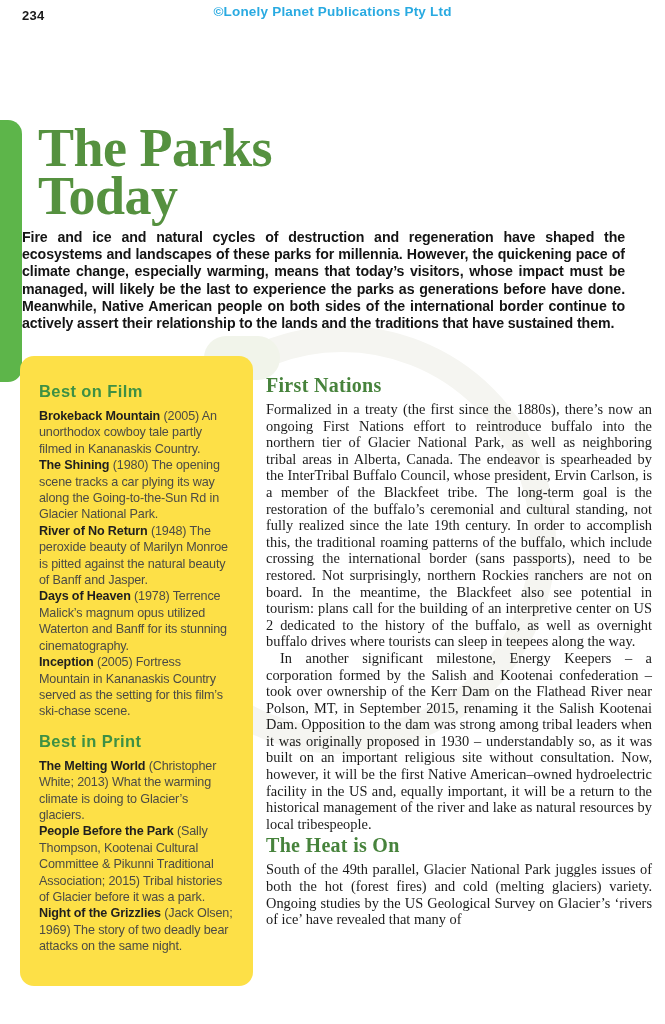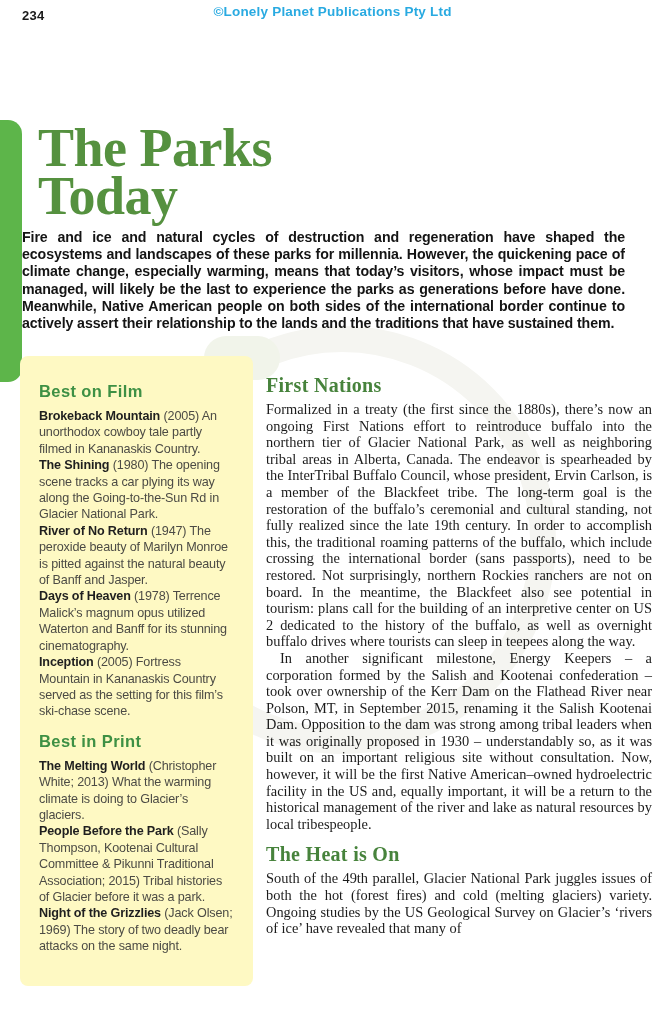"Best on Film" .sidebar { background: #fef9c3 -> #fde047; border-radius: 8px -> 14px }
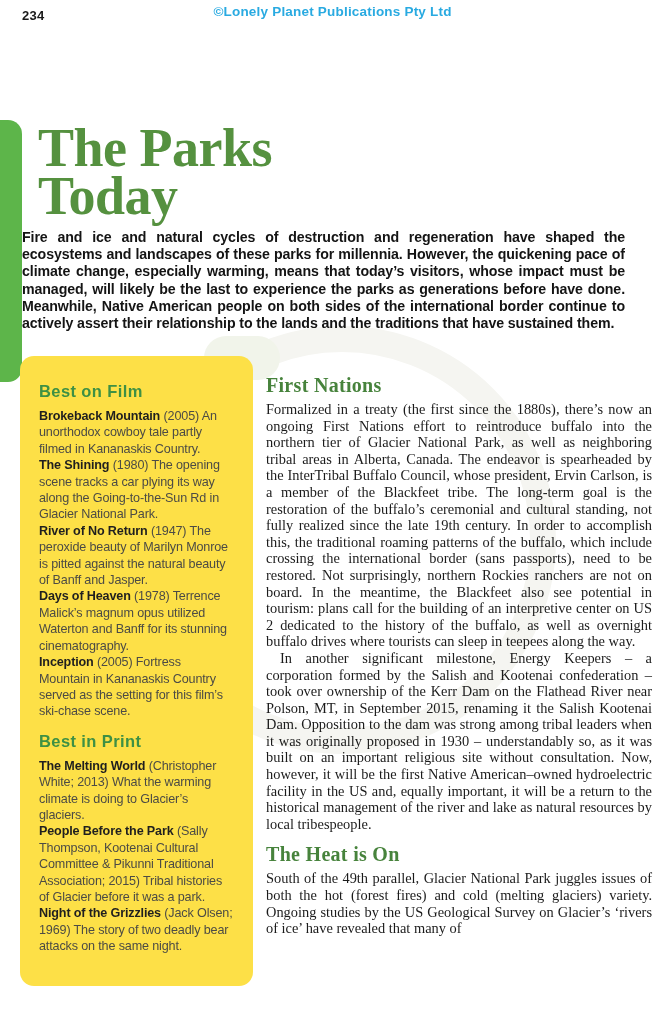"(1947) The peroxide beauty of" span { text: 1947 -> 1948 }
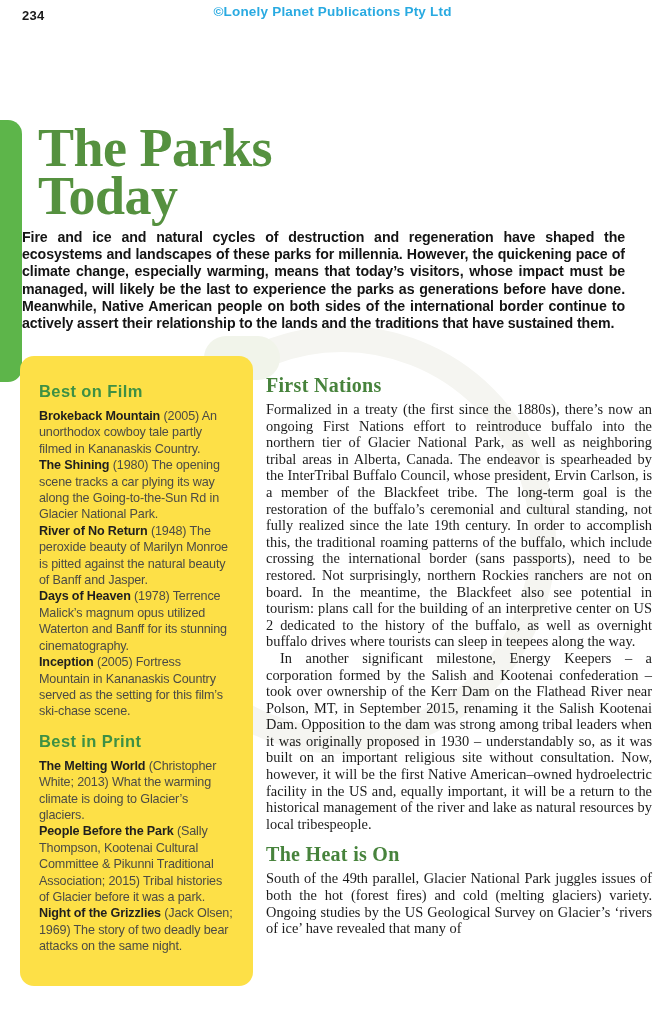"The Heat is On" .main-col .section + .section { margin-top: 11px -> 2px }
